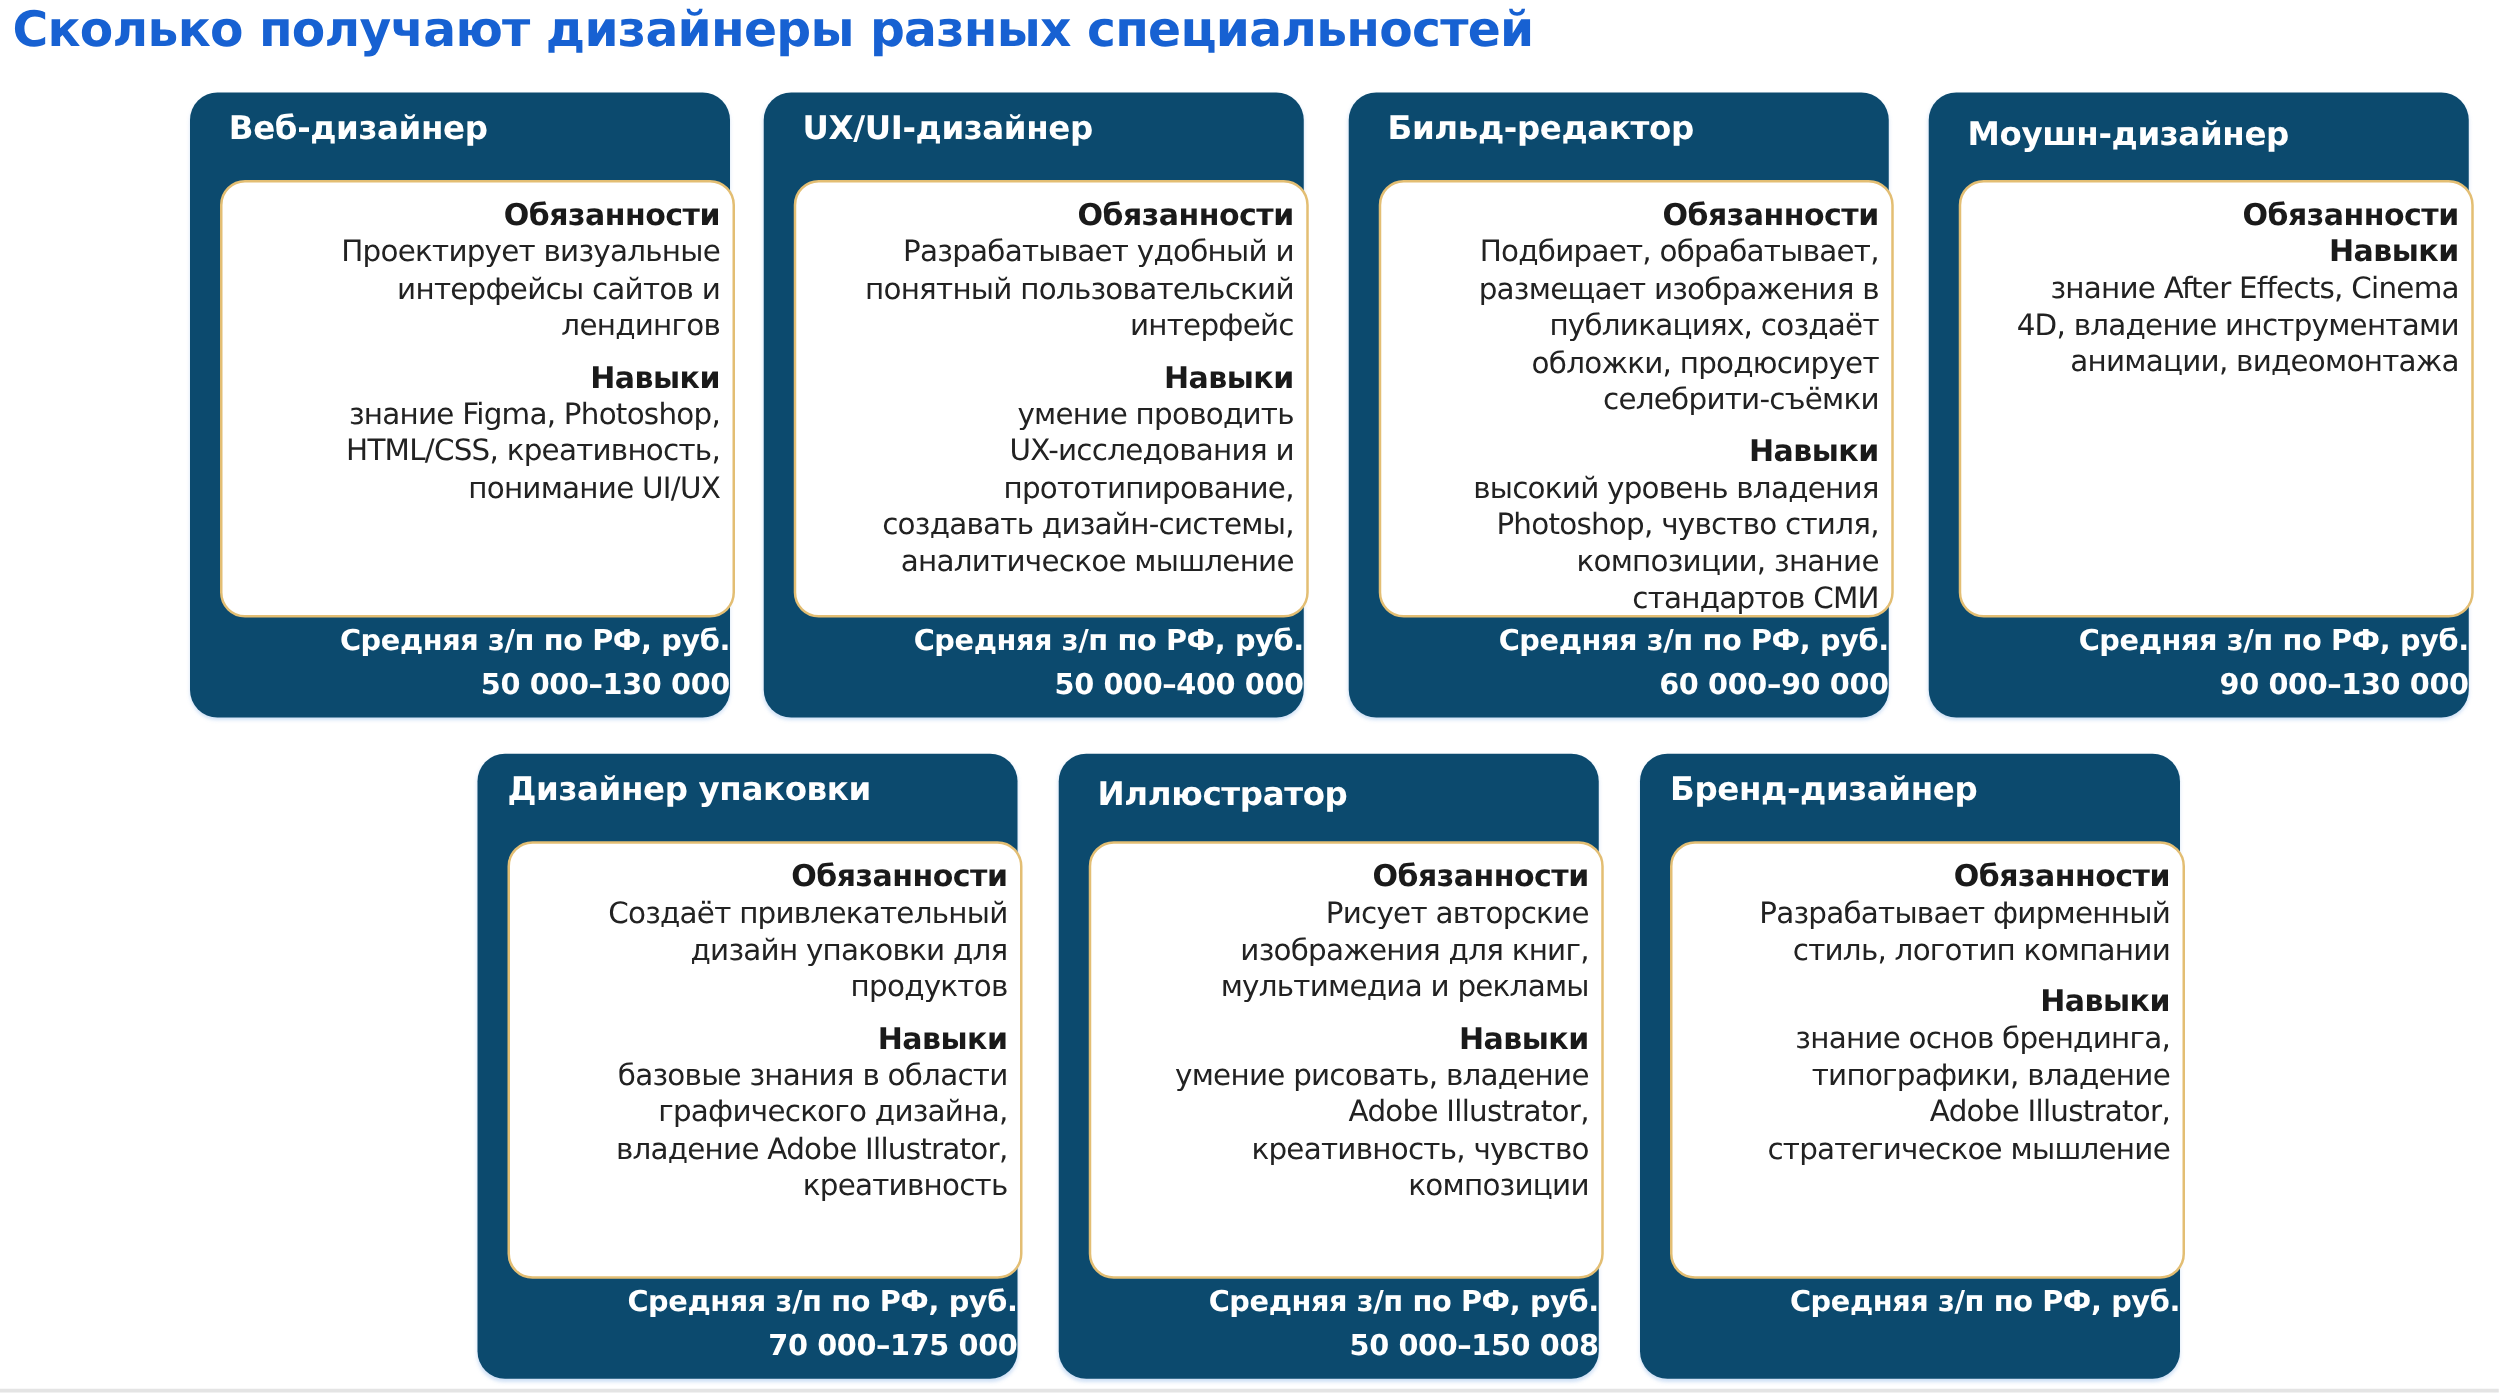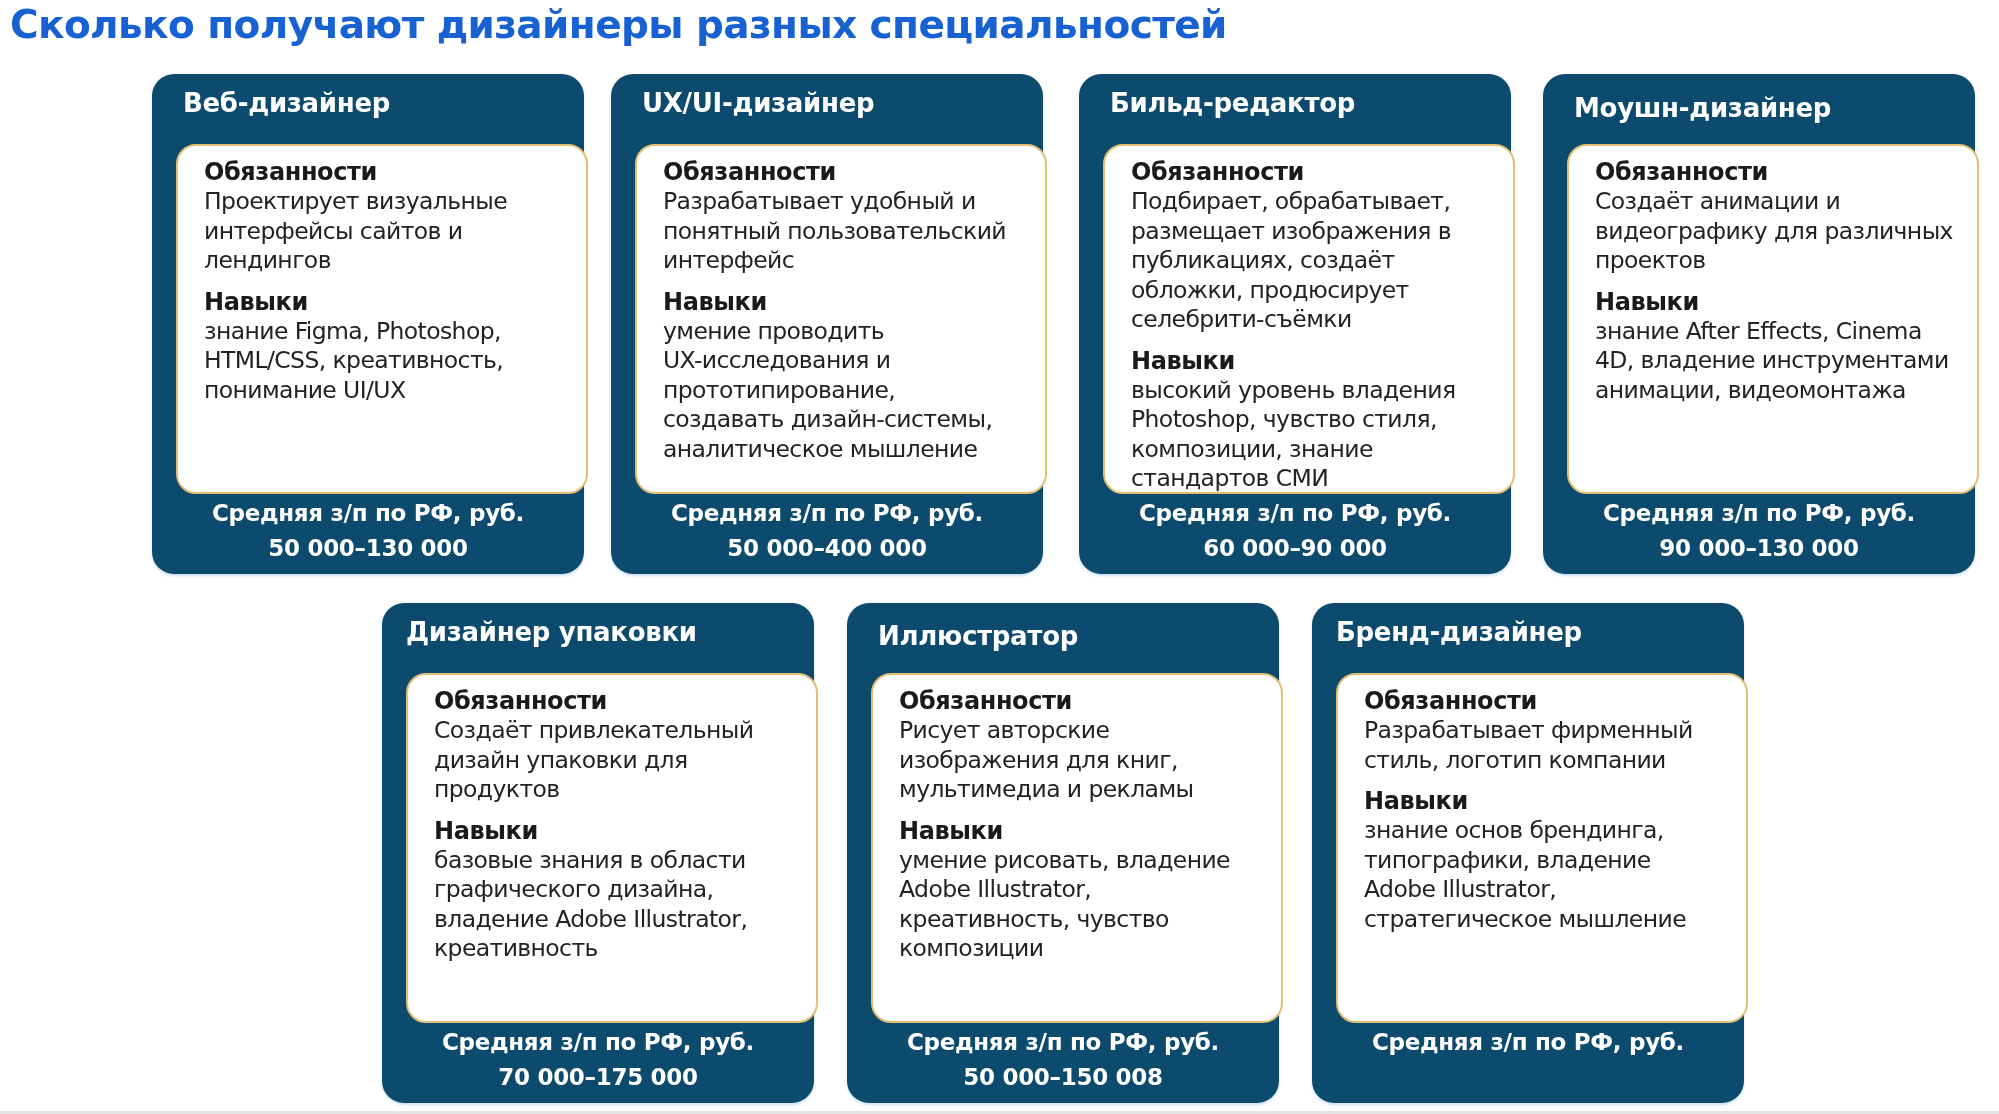"Обязанности" .panel { text-align: none -> right }
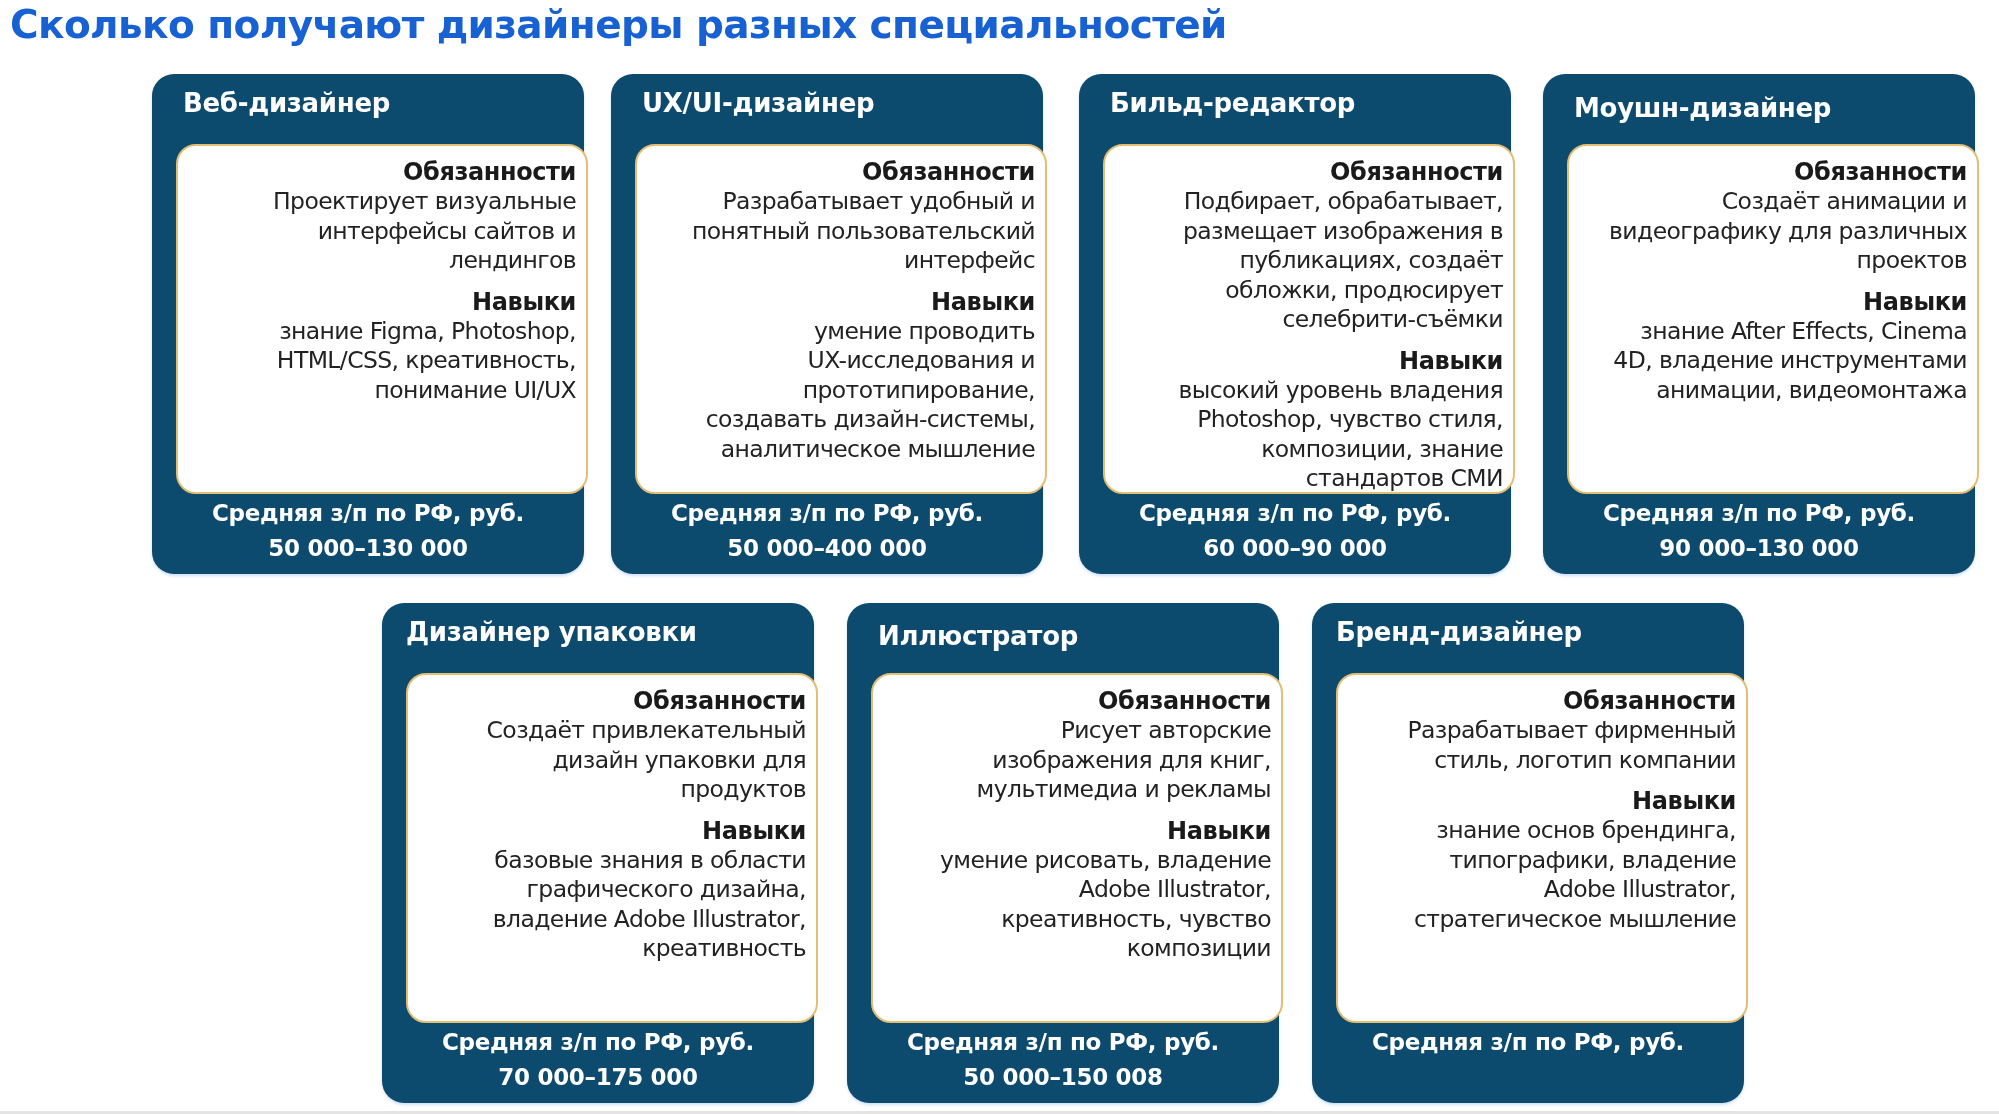"Создаёт анимации и" p.section-t { html: <p>Создаёт анимации и видеографику для различных проектов</p> -> none }
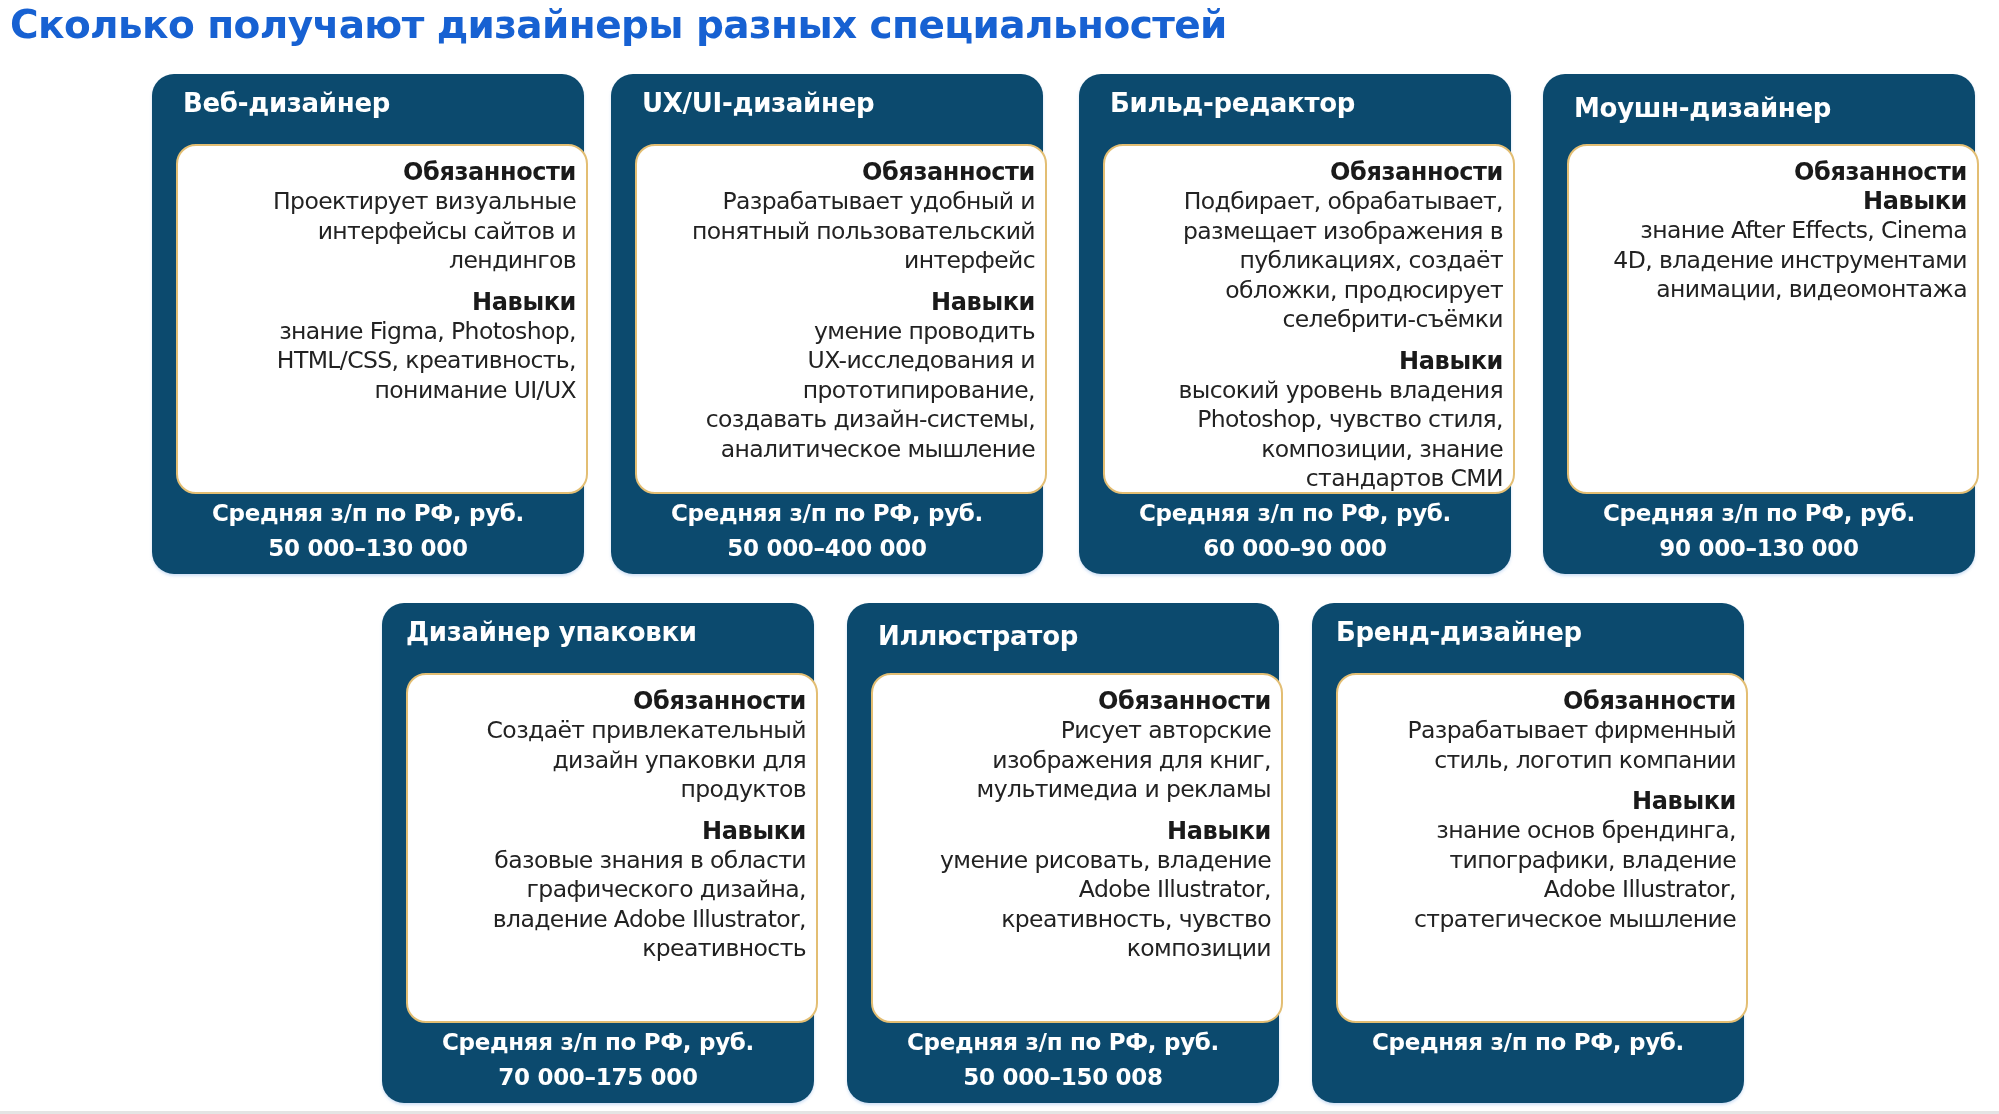"Средняя з/п по РФ, руб." .footer { text-align: center -> right }
